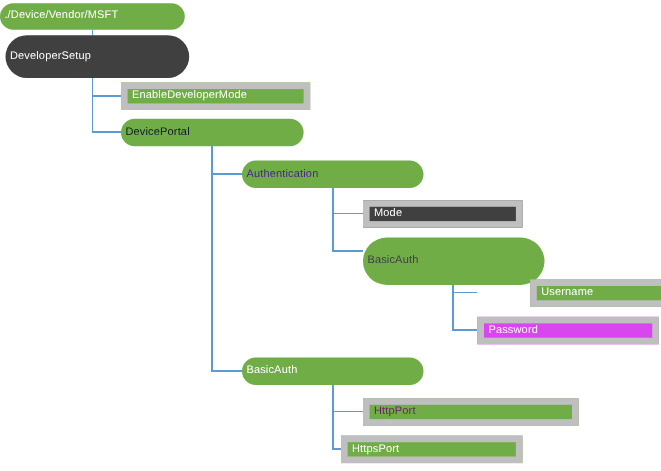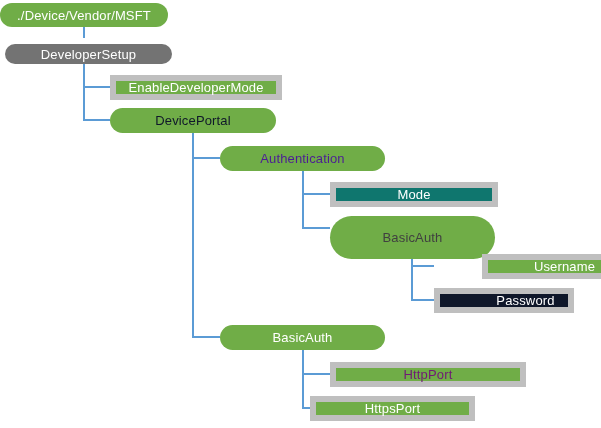"./Device/Vendor/MSFT" .node { font-size: 13px -> 10px; justify-content: center -> none }
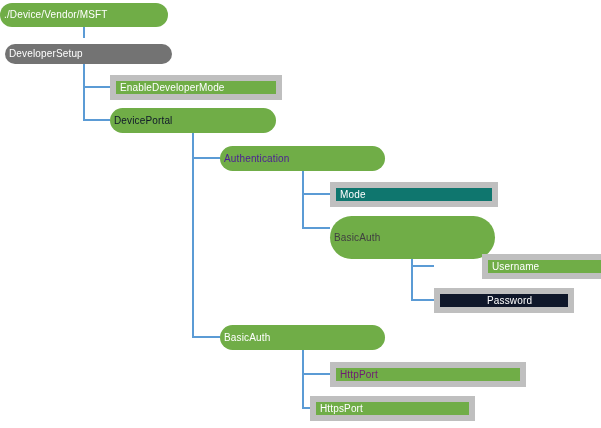"DeveloperSetup" div.node { background: #737373 -> #404040; height: 20px -> 39px; top: 44px -> 32px }
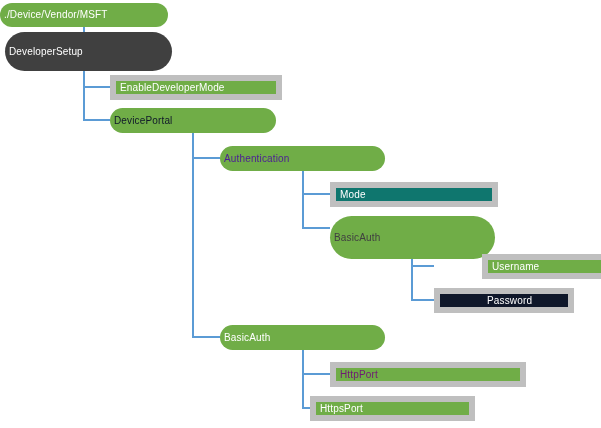"Mode" div.node { background: #0f766e -> #404040; width: 168px -> 145px }
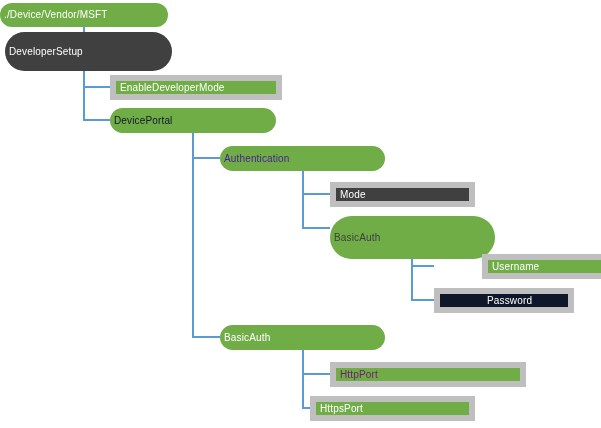"Password" div.node { background: #0f172a -> #d946ef; padding-left: 43px -> none; width: 140px -> 165px }
